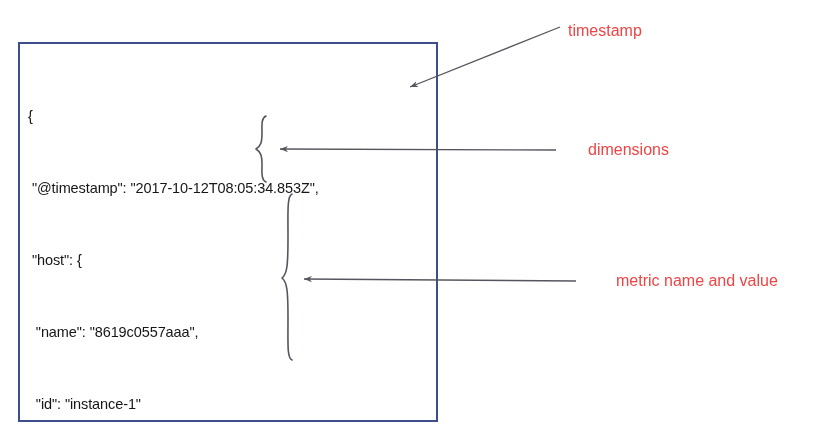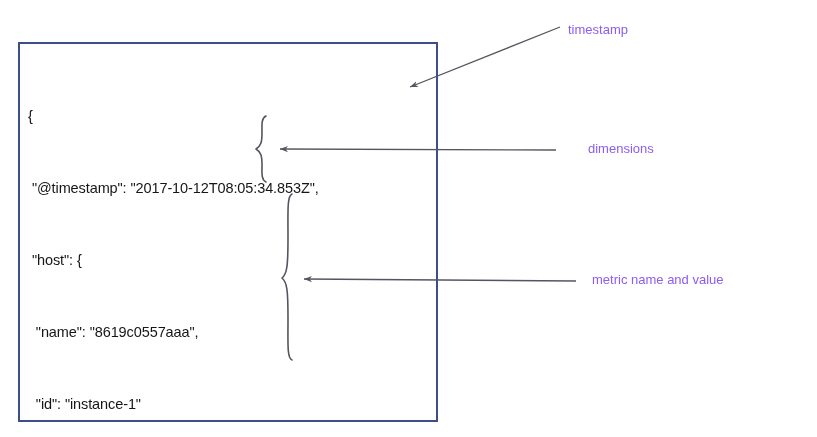"timestamp" .annotation-label { color: #8b5cf6 -> #ef4444; font-size: 13px -> 16px }
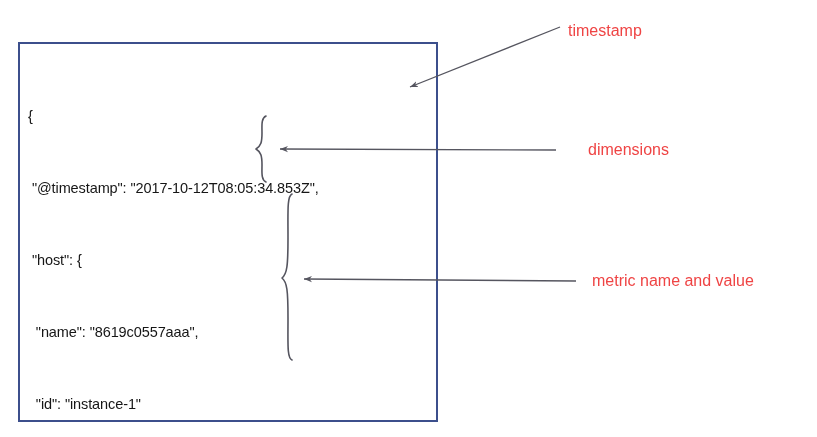"metric name and value" #label-metric { left: 592px -> 616px }
